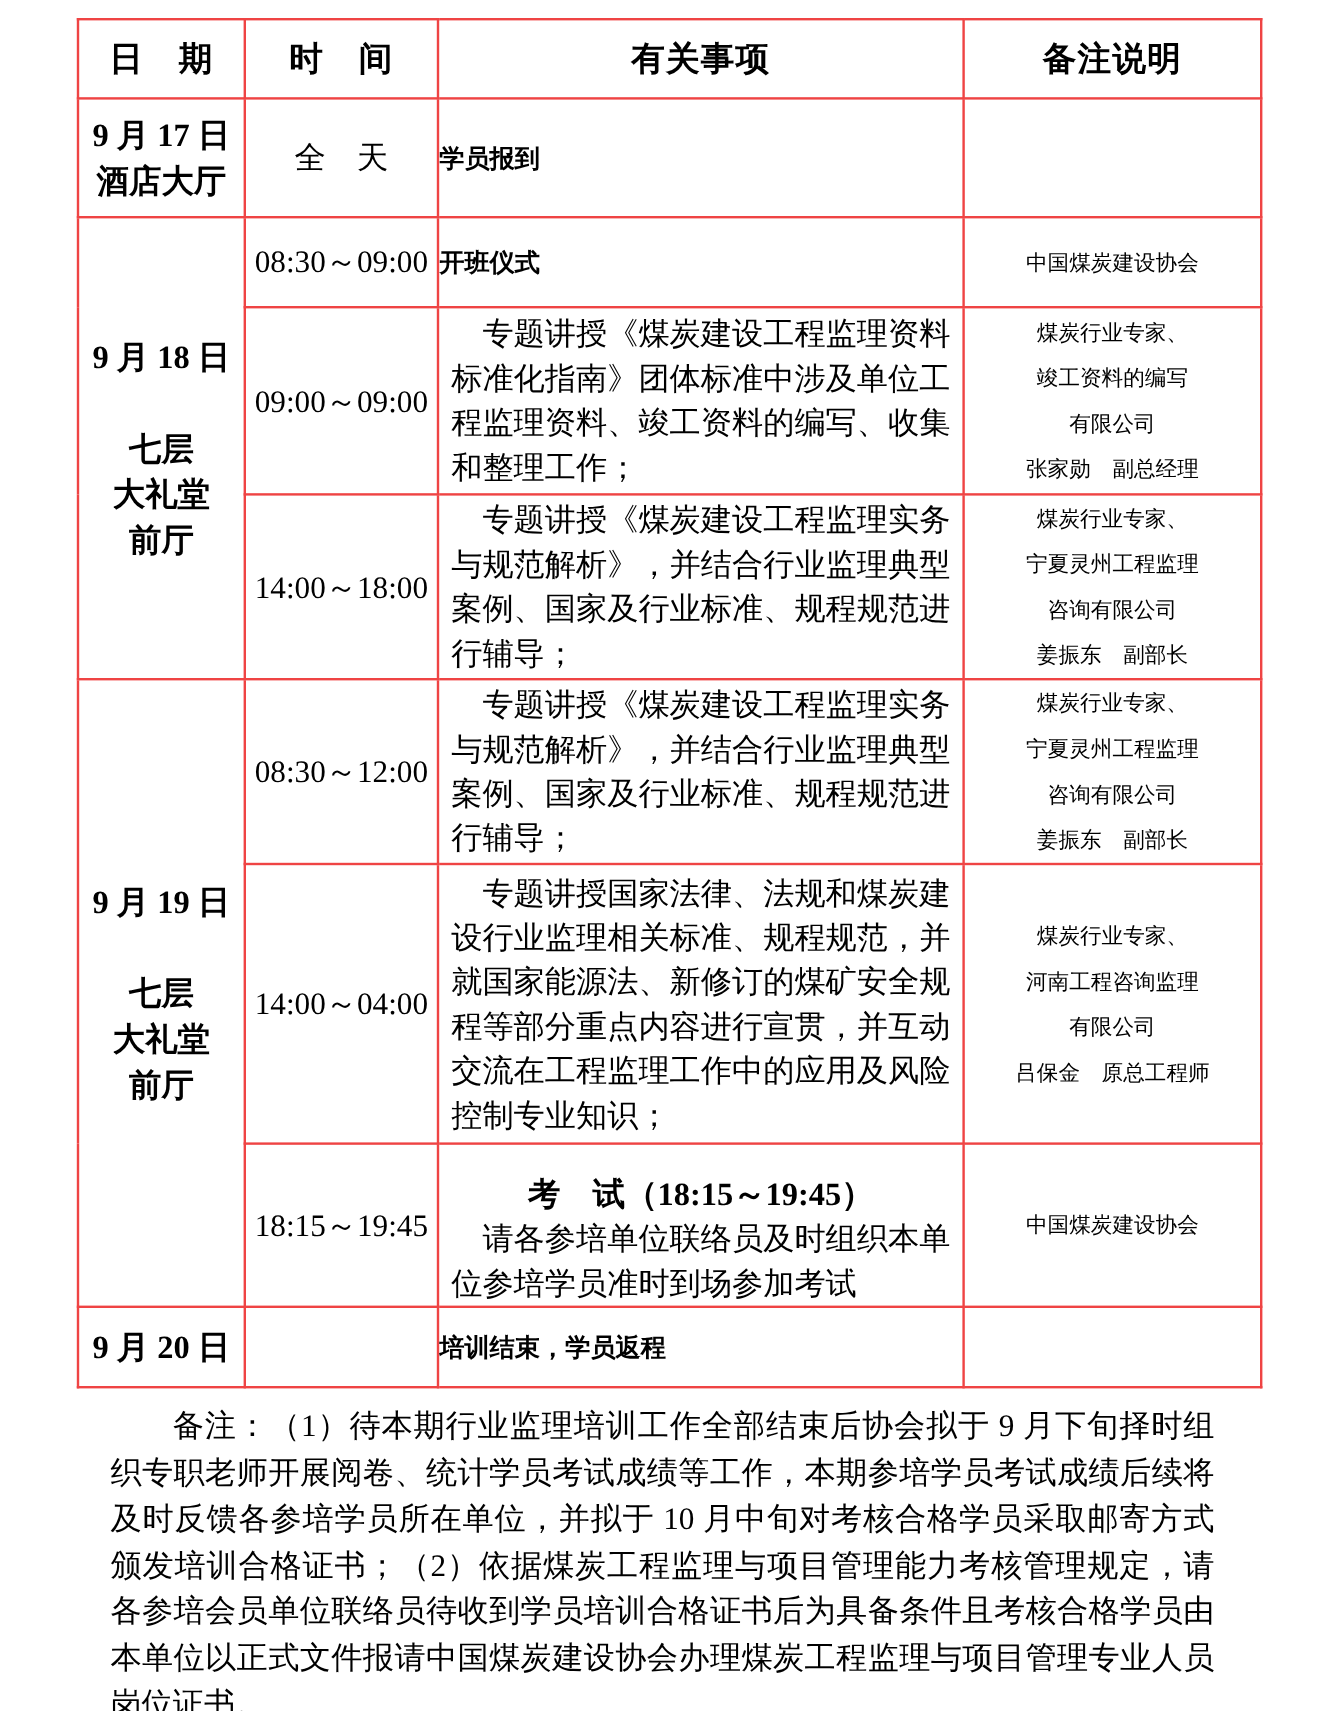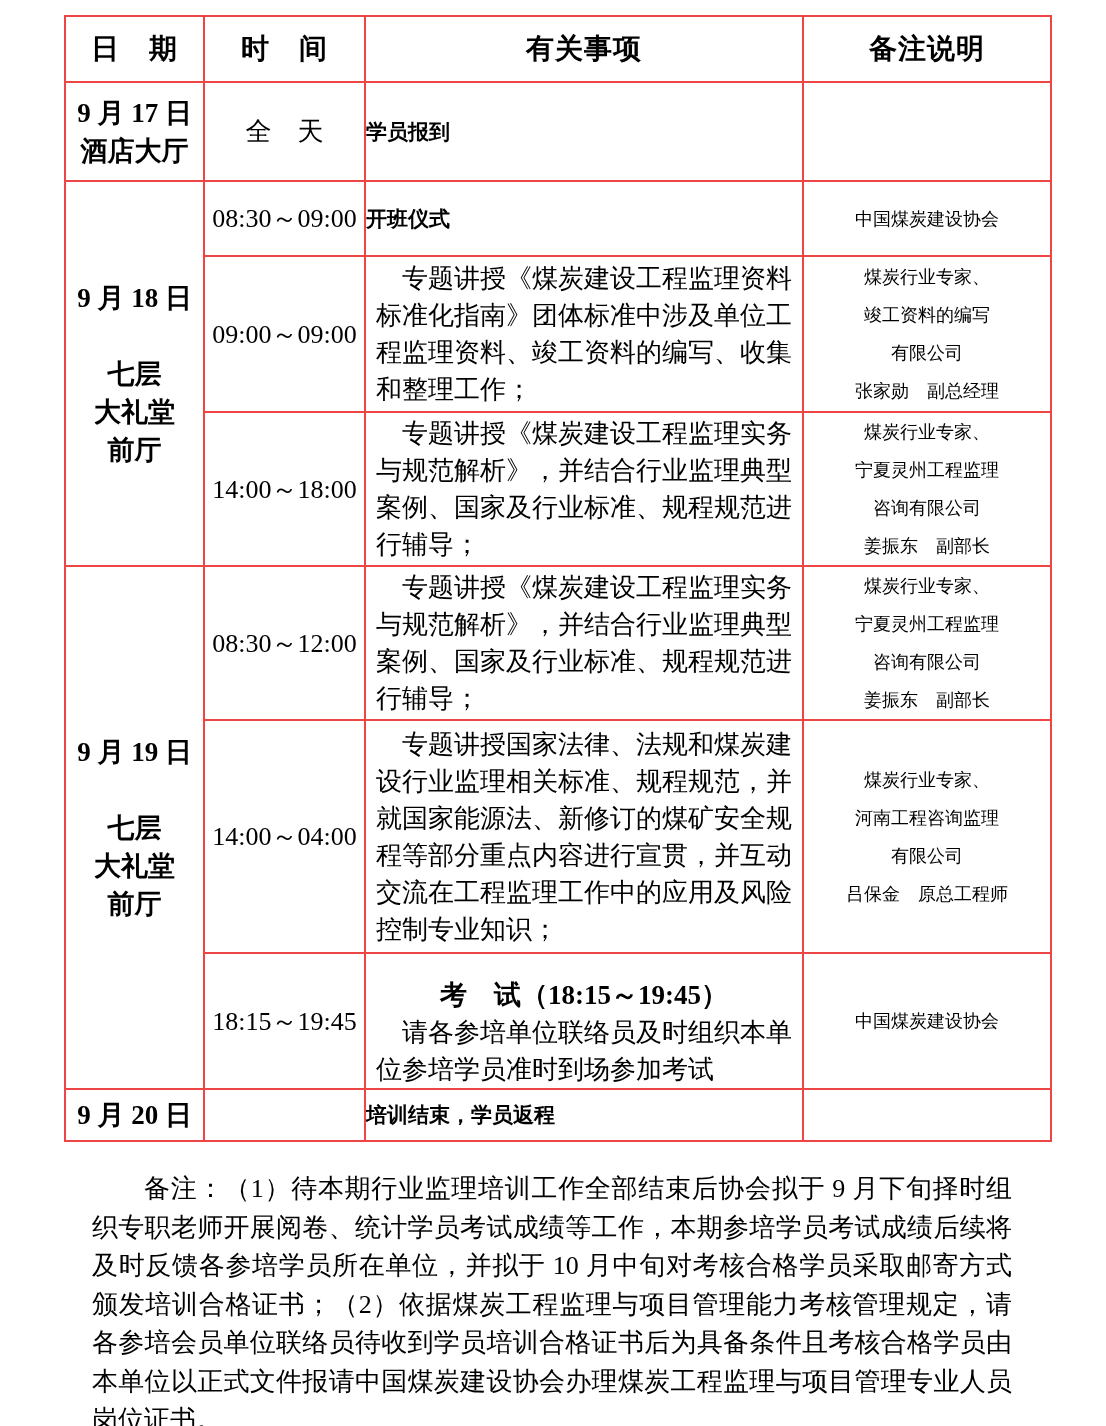"9 月 20 日" tr.row-d4 { height: 52px -> 67px }
